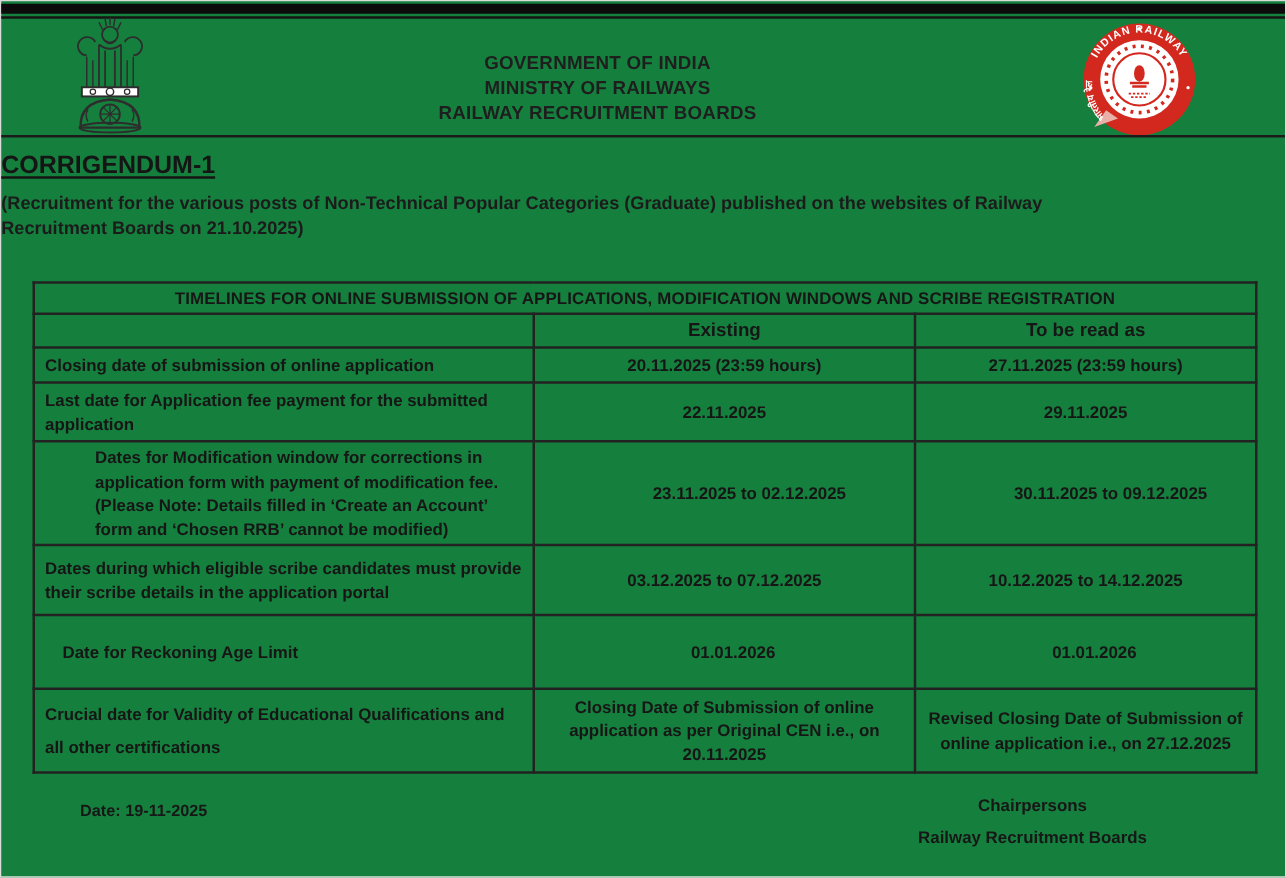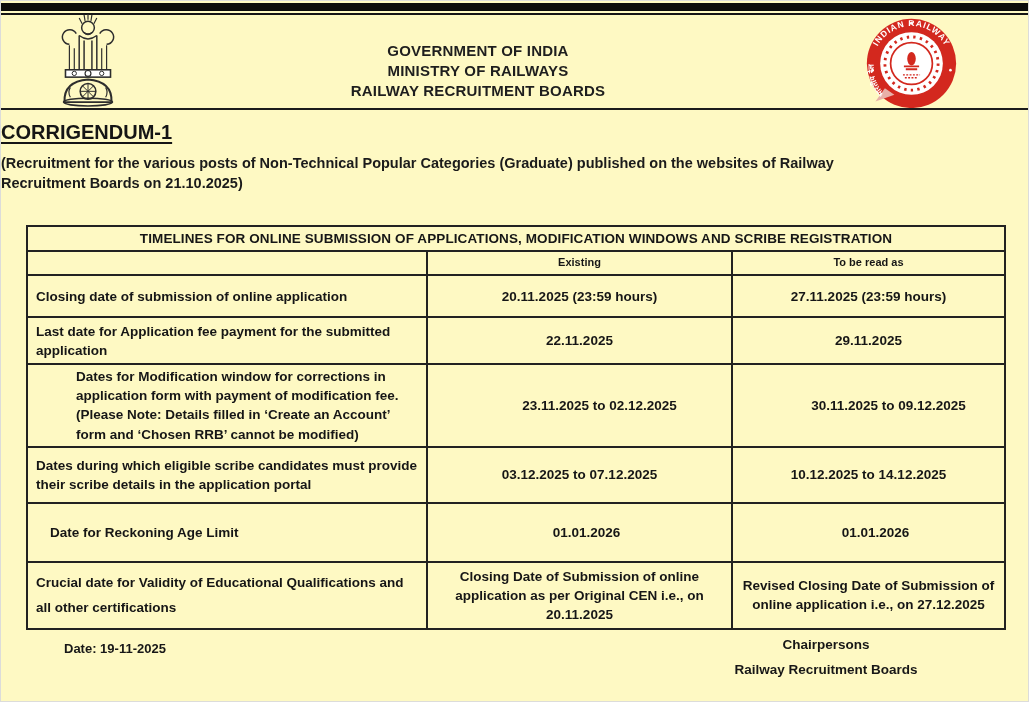"GOVERNMENT OF INDIA" .page { background: #fef9c3 -> #15803d }
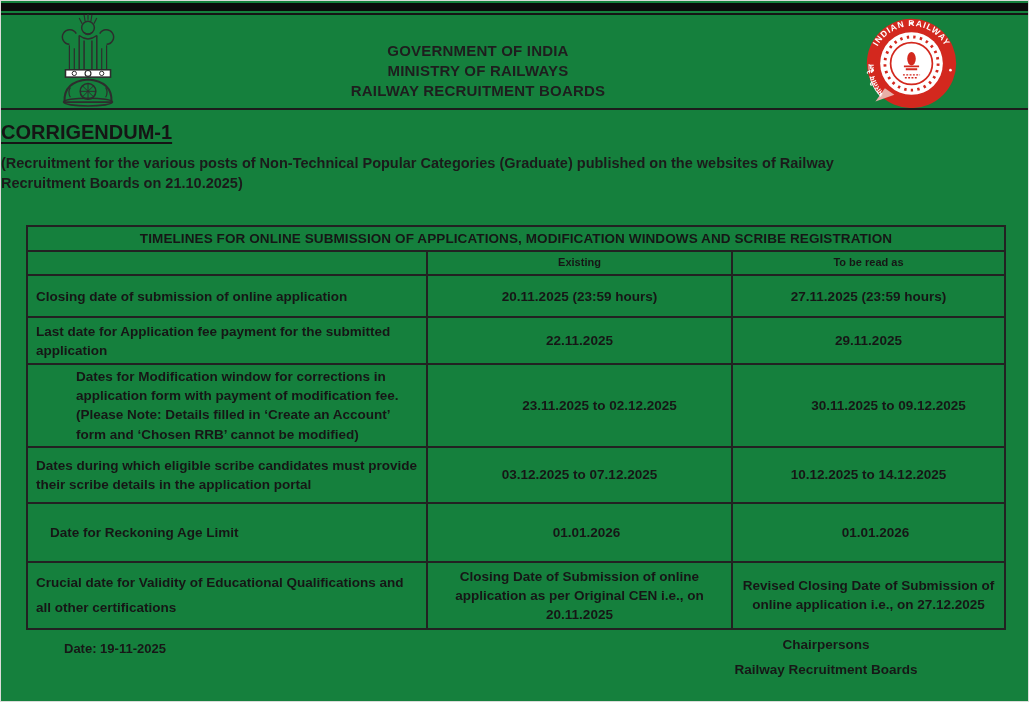"Existing" tr.head-row td { font-size: 11px -> 15px }
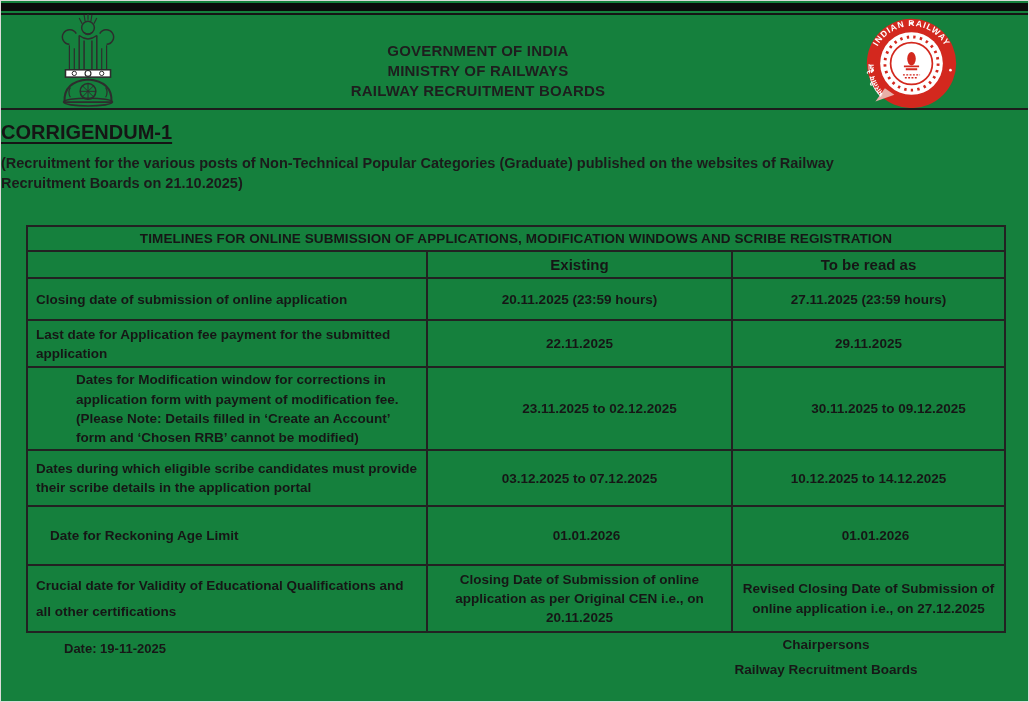"Closing date of submission of online application" tr.h0 td { height: 42px -> 28px }
